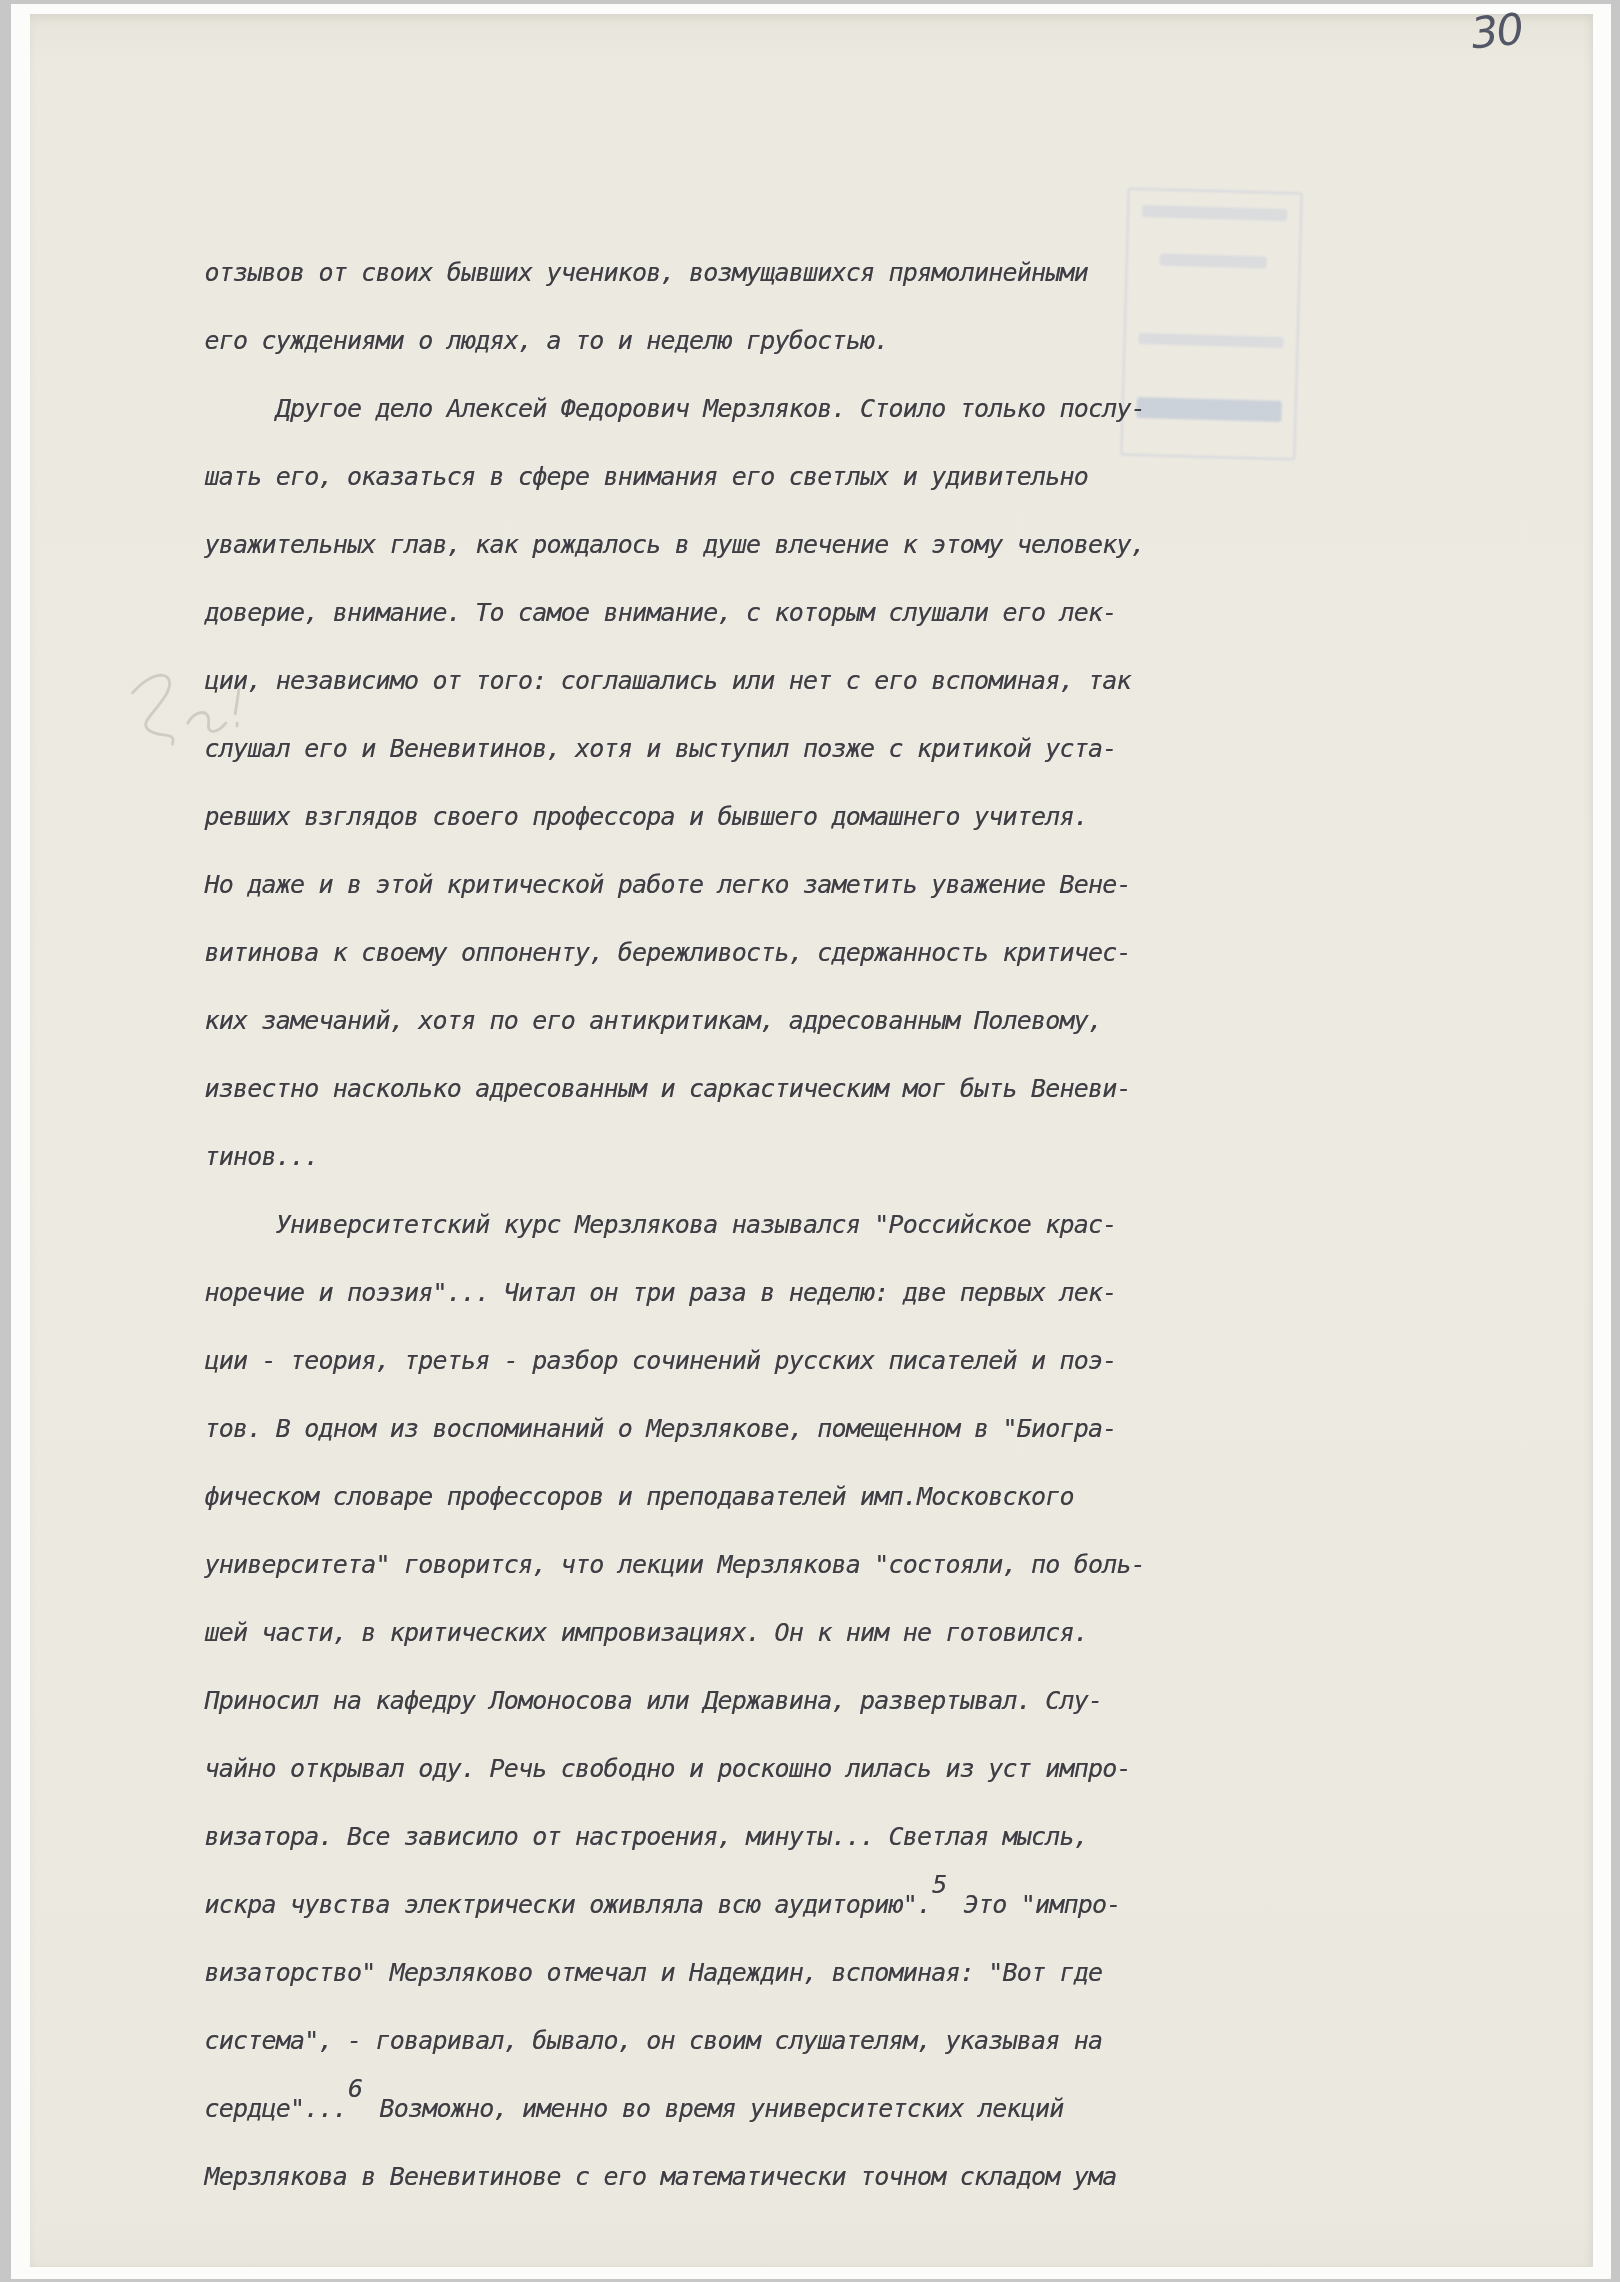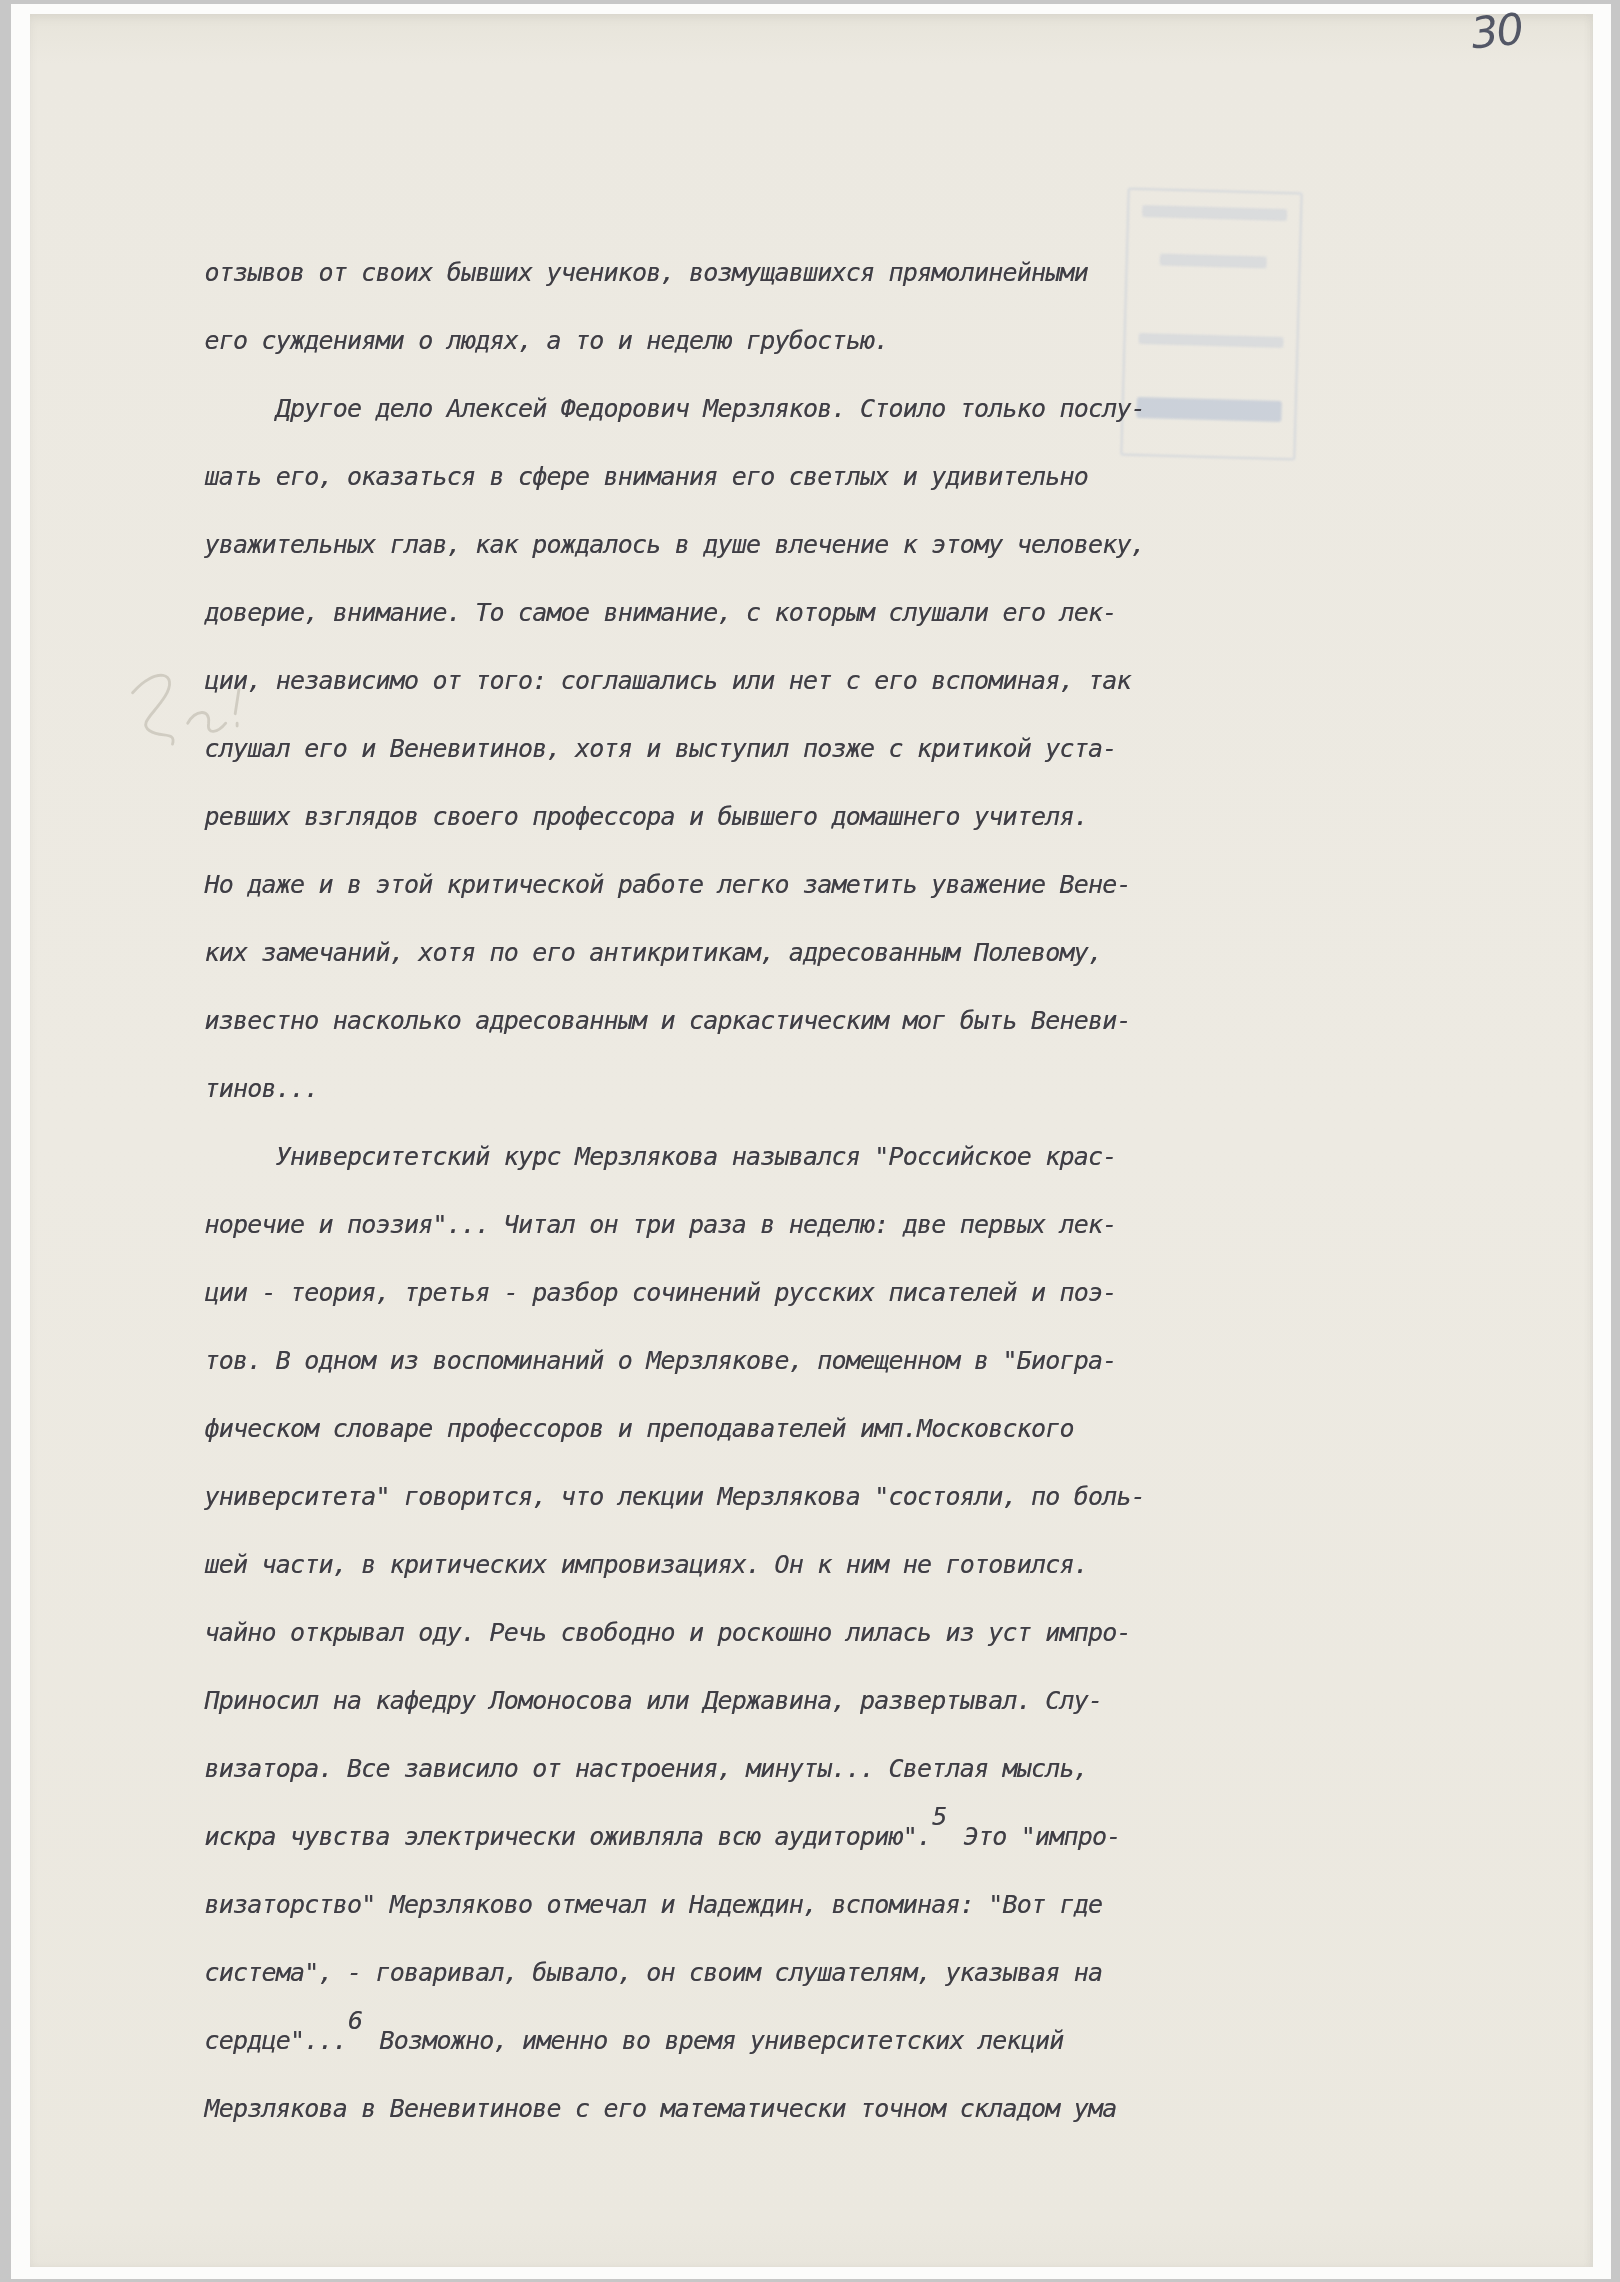"витинова к своему оппоненту," div.line { html: none -> <div>витинова к своему оппоненту, бережливость, сдержанность критичес-</div> }
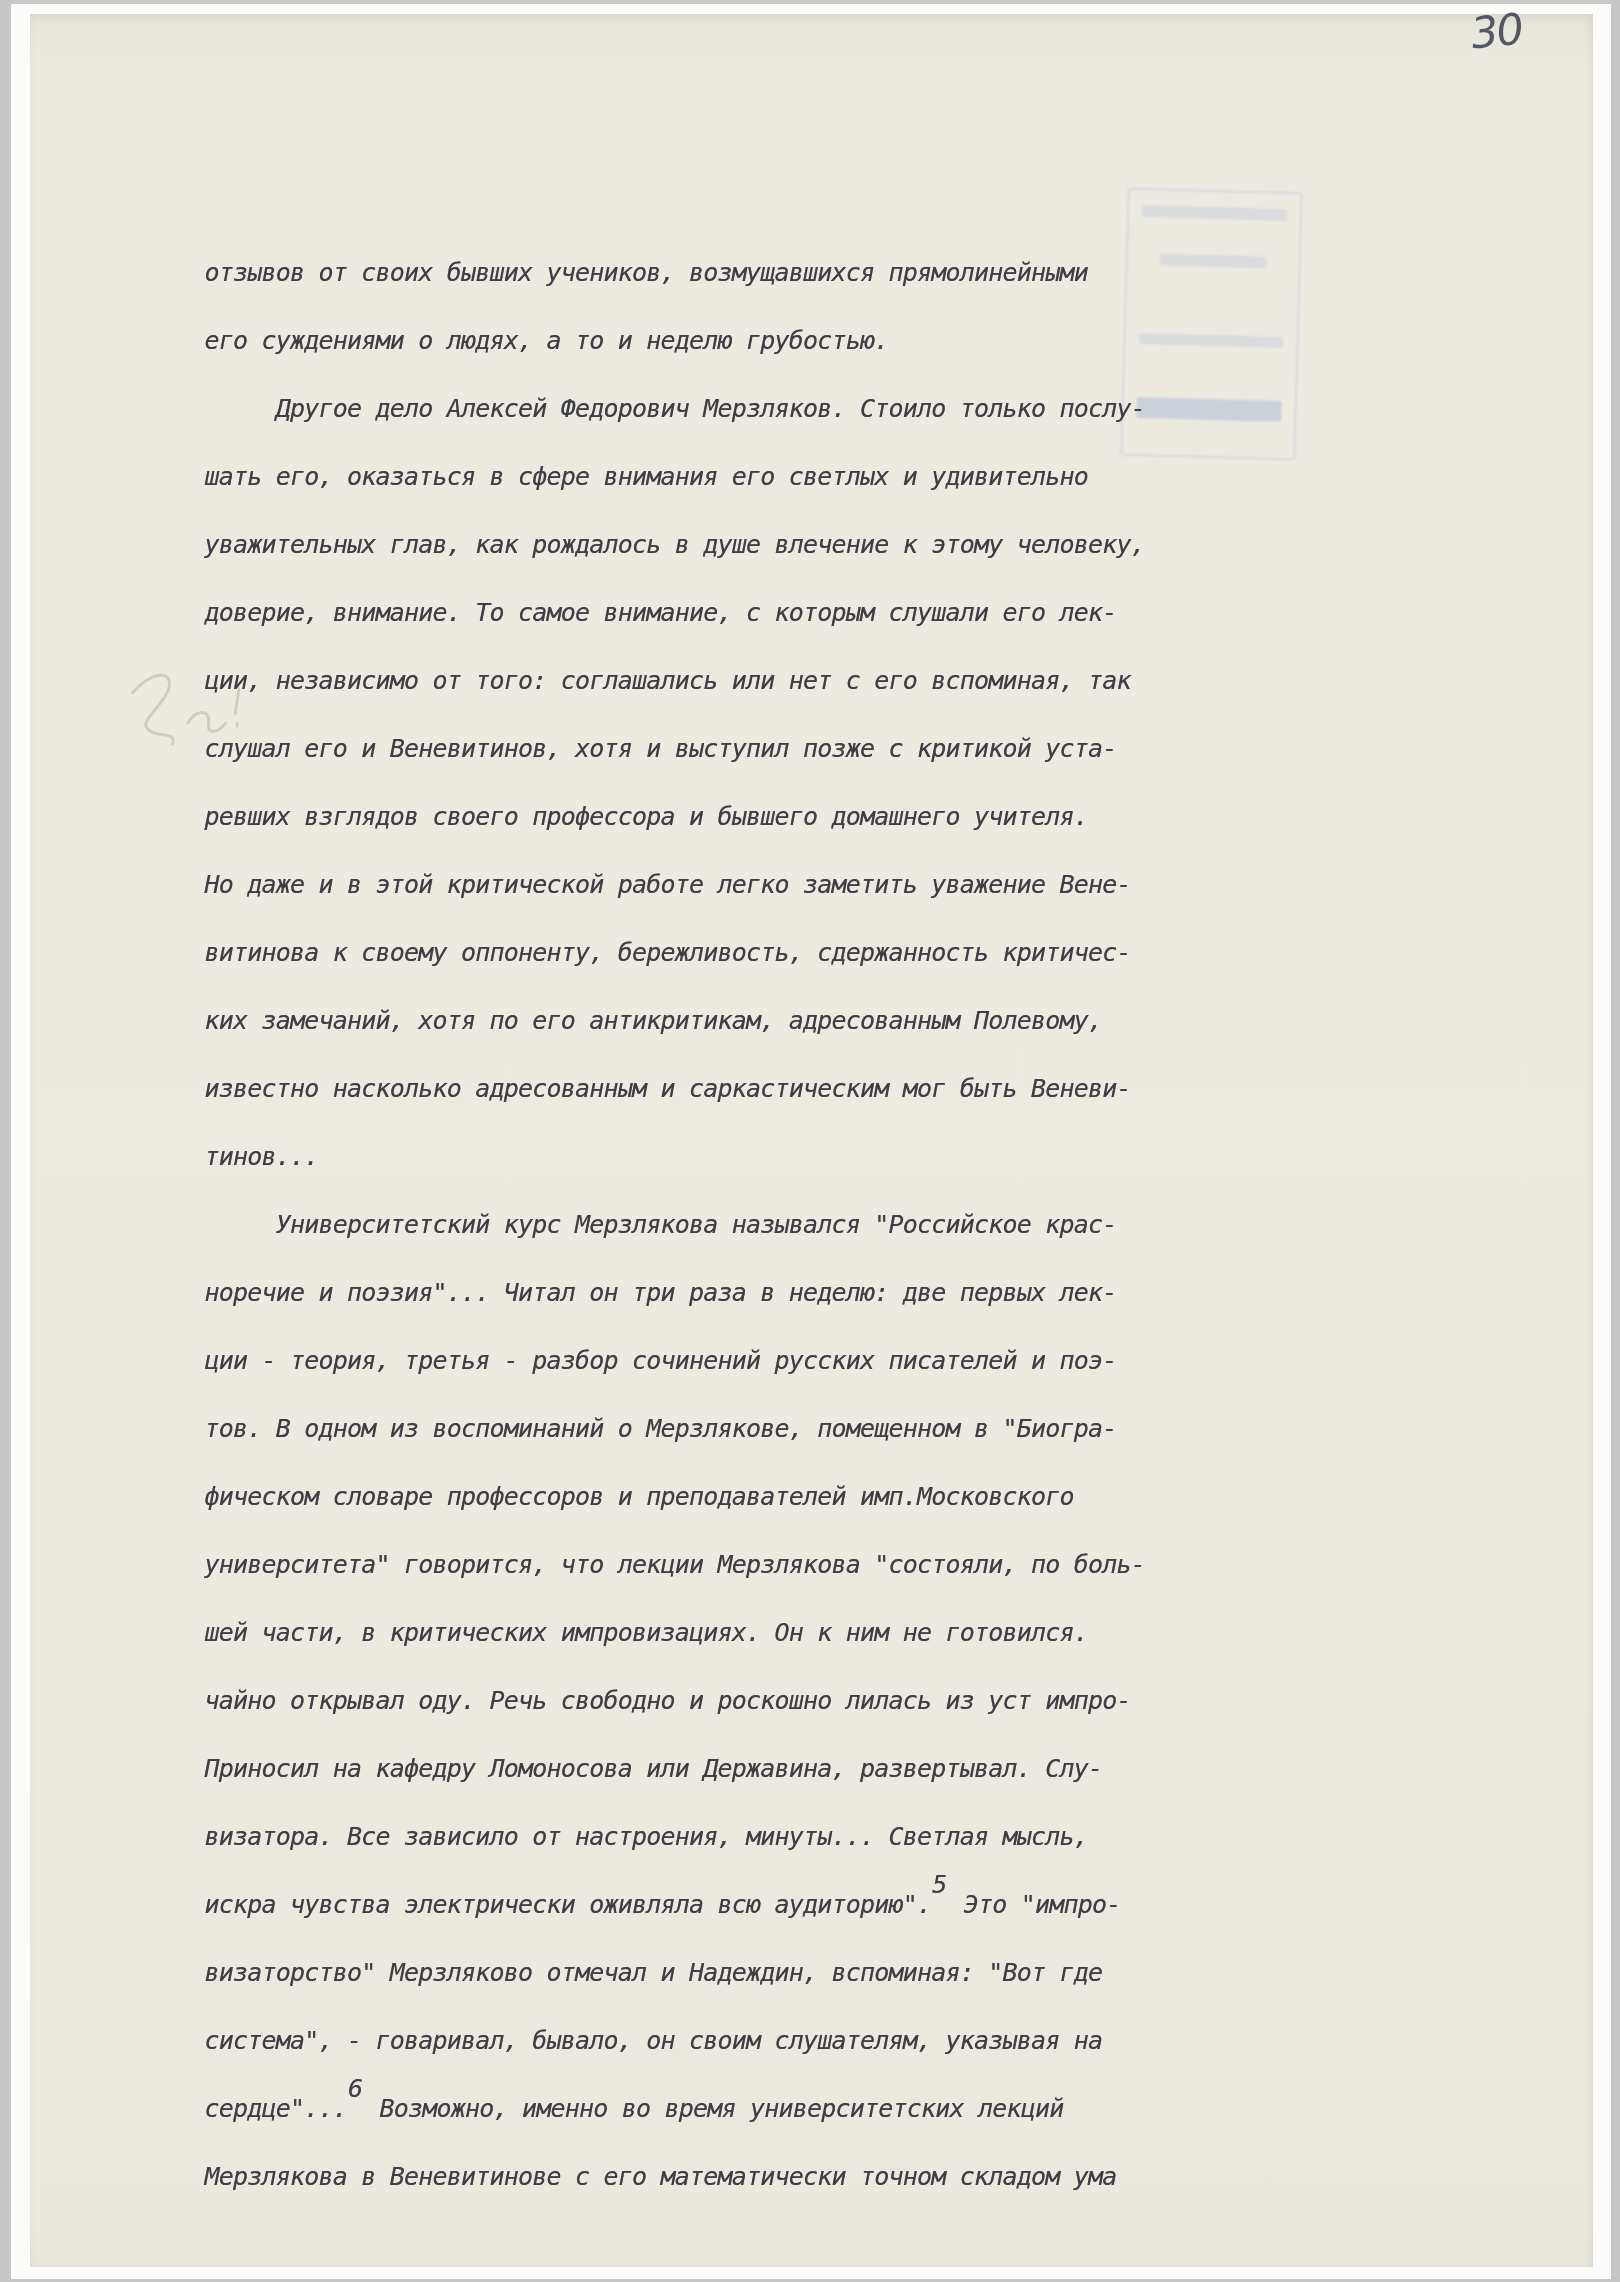"чайно открывал оду. Речь свободно" div.line { order: before "Приносил на кафедру Ломоносова или" -> after "Приносил на кафедру Ломоносова или" }
